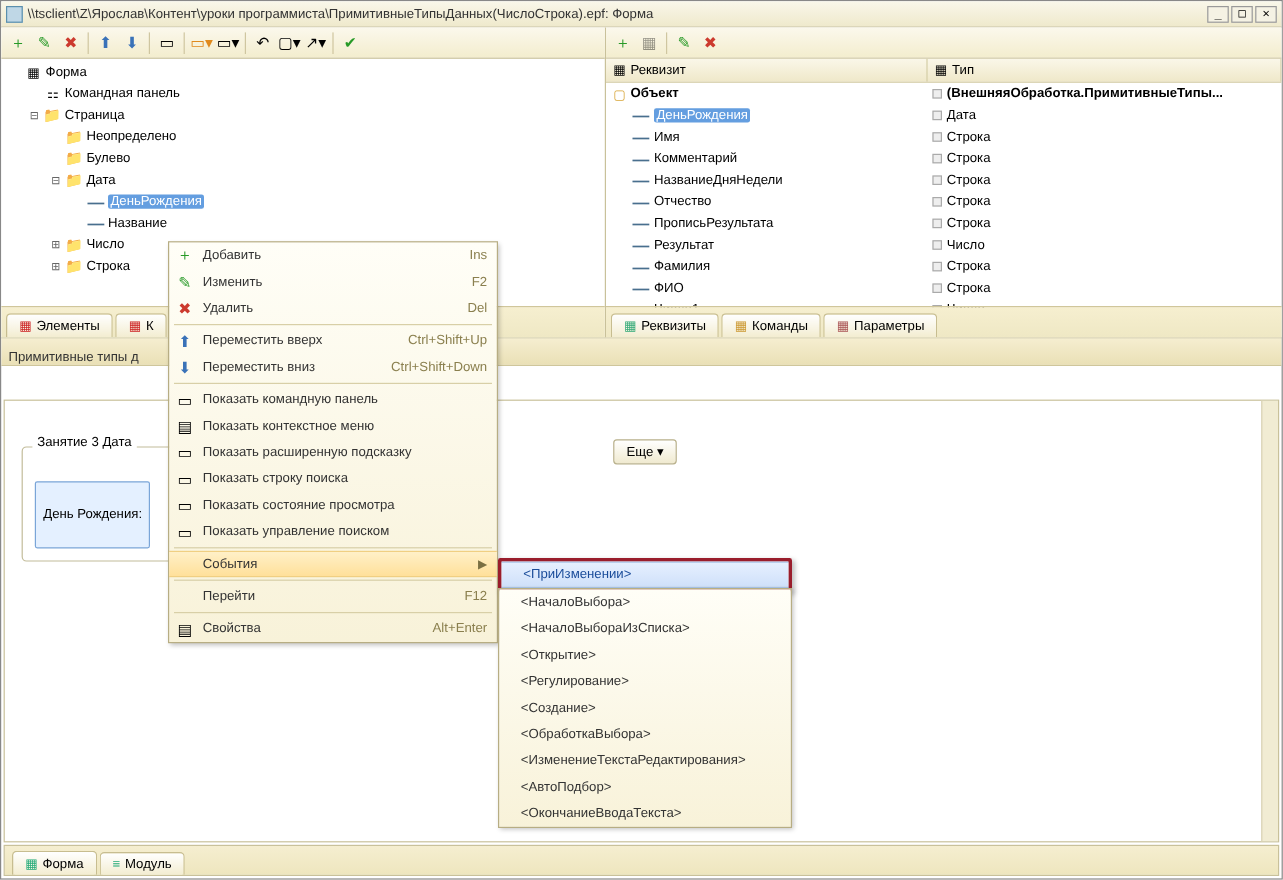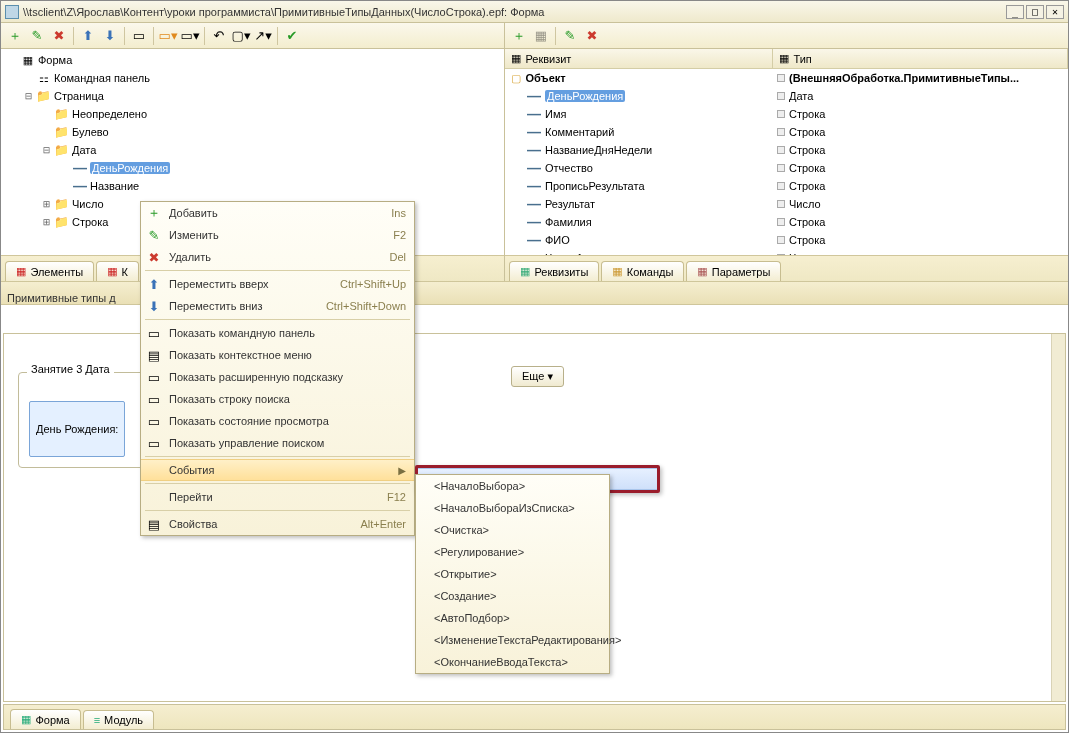"<НачалоВыбора>" .ctx3 { top: 473px -> 489px; width: 195px -> 245px }
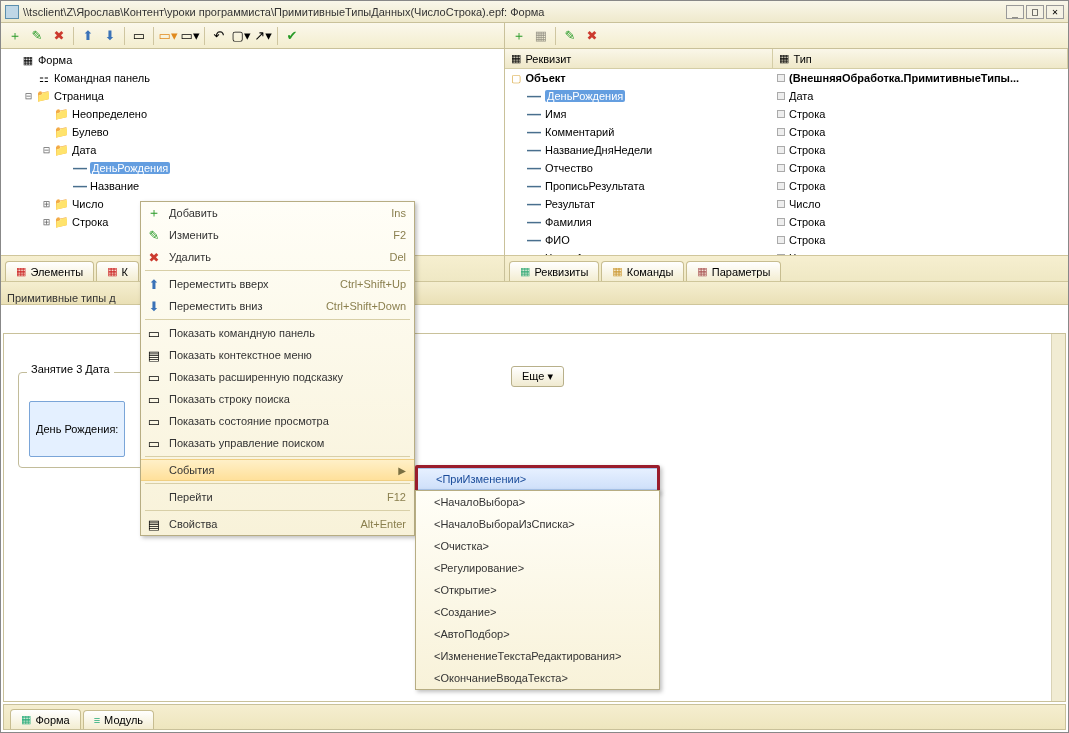"<Очистка>" div.ctx-row { html: <div> <span>&lt;Очистка&gt;</span> </div> -> none }
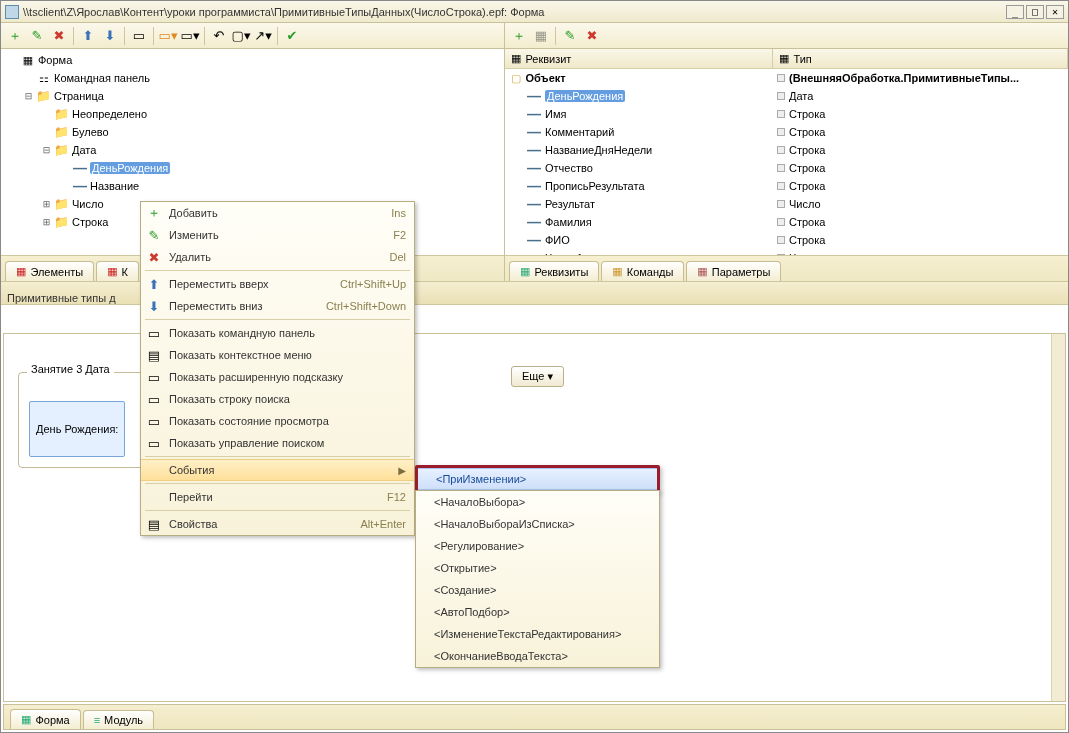"<Регулирование>" div.ctx-row { order: before "<Открытие>" -> after "<Открытие>" }
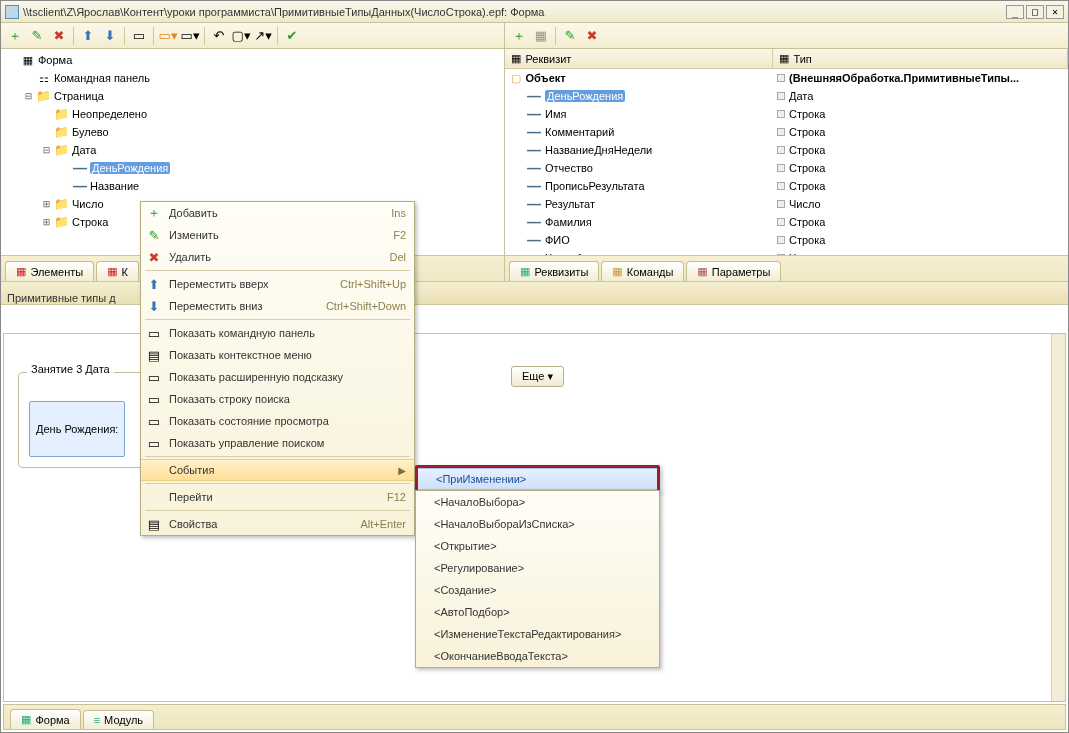"<ОбработкаВыбора>" div.ctx-row { html: none -> <div> <span>&lt;ОбработкаВыбора&gt;</span> </div> }
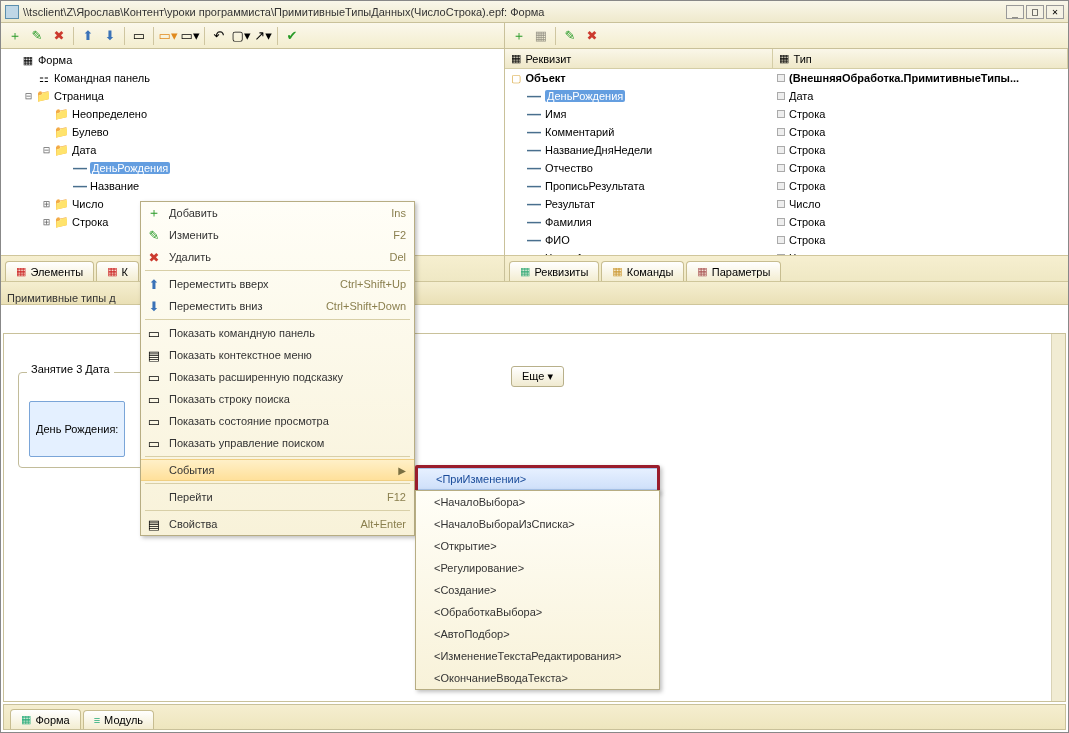"<АвтоПодбор>" div.ctx-row { order: before "<ИзменениеТекстаРедактирования>" -> after "<ИзменениеТекстаРедактирования>" }
